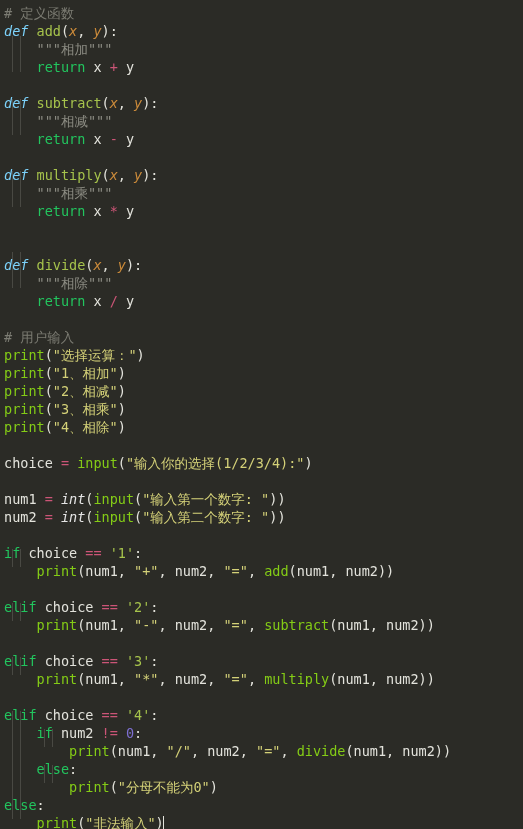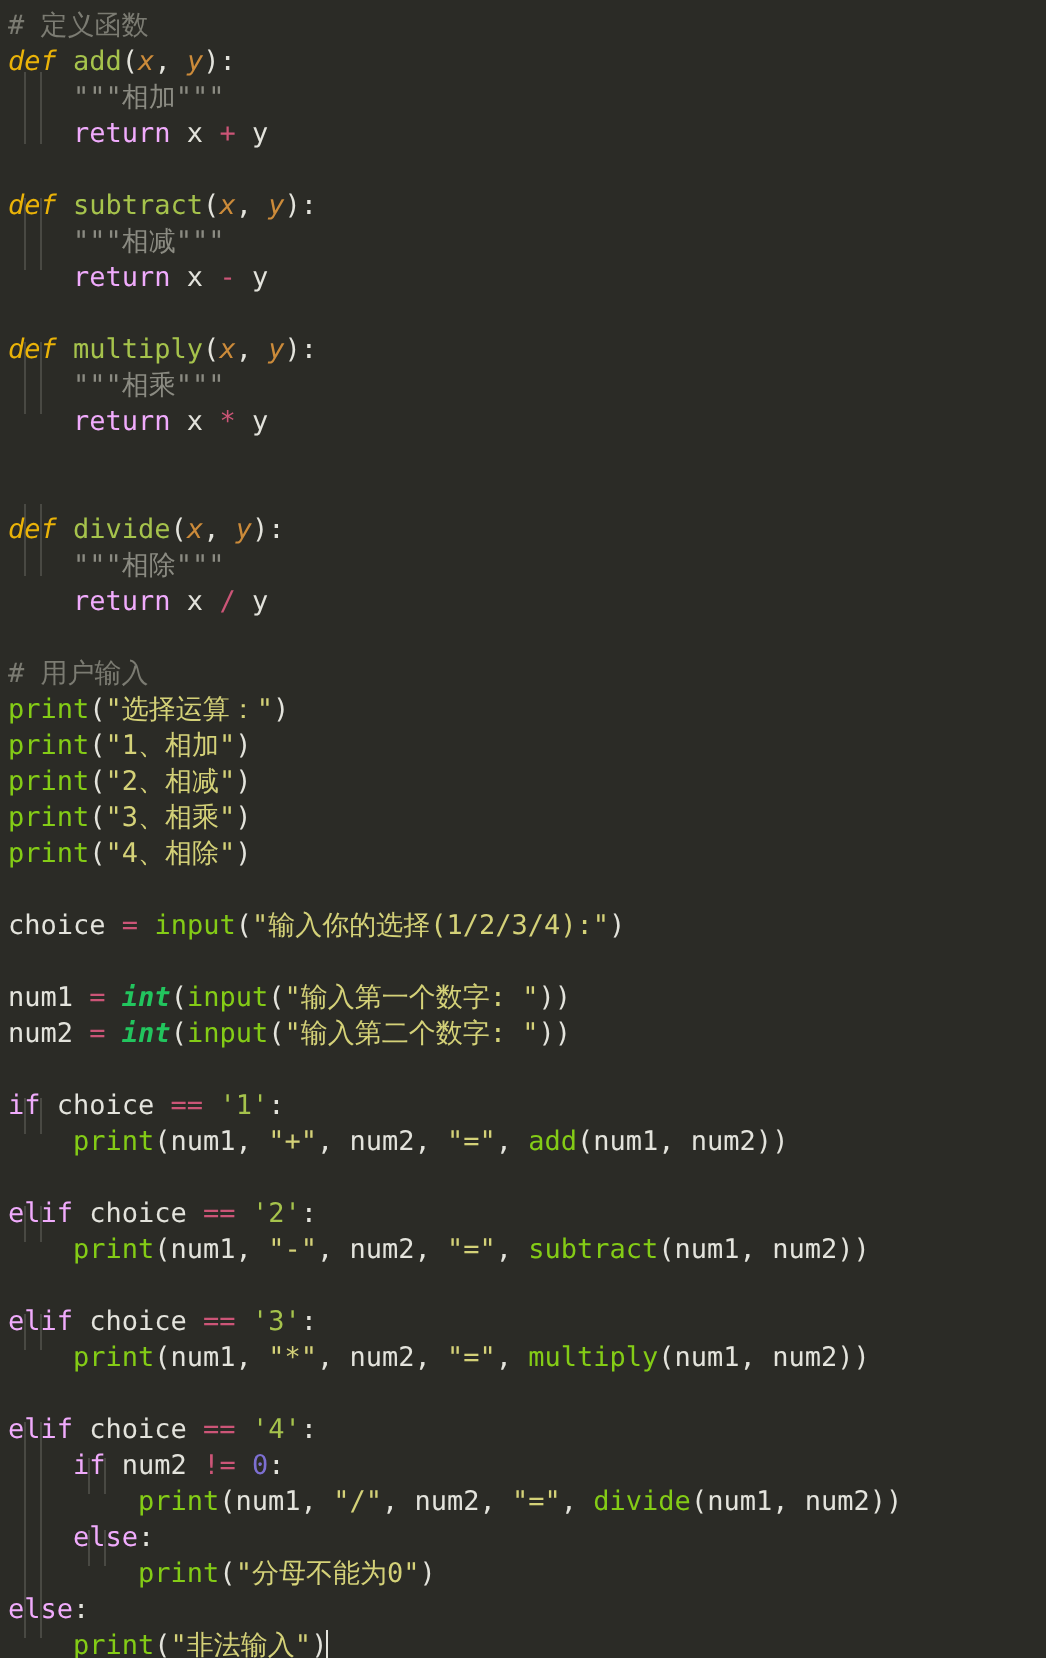"def" .c-def { color: #eab308 -> #7dd3fc }
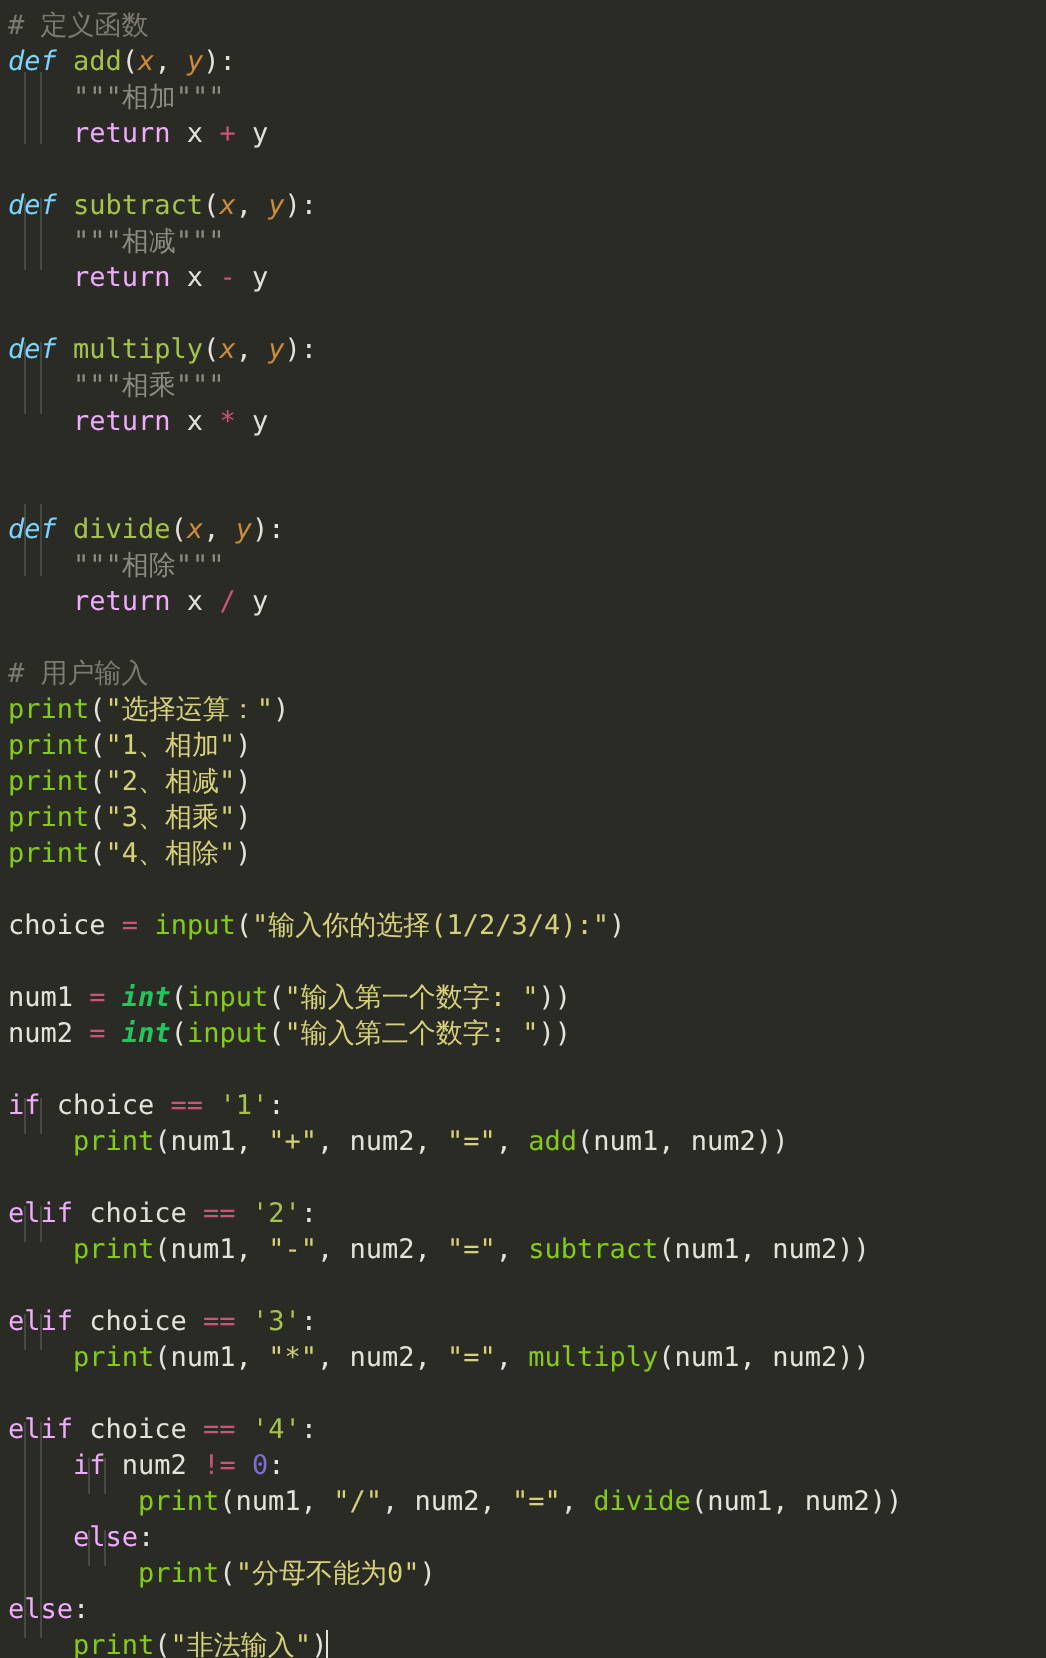"return" .c-keyword { color: #f0abfc -> #22c55e }
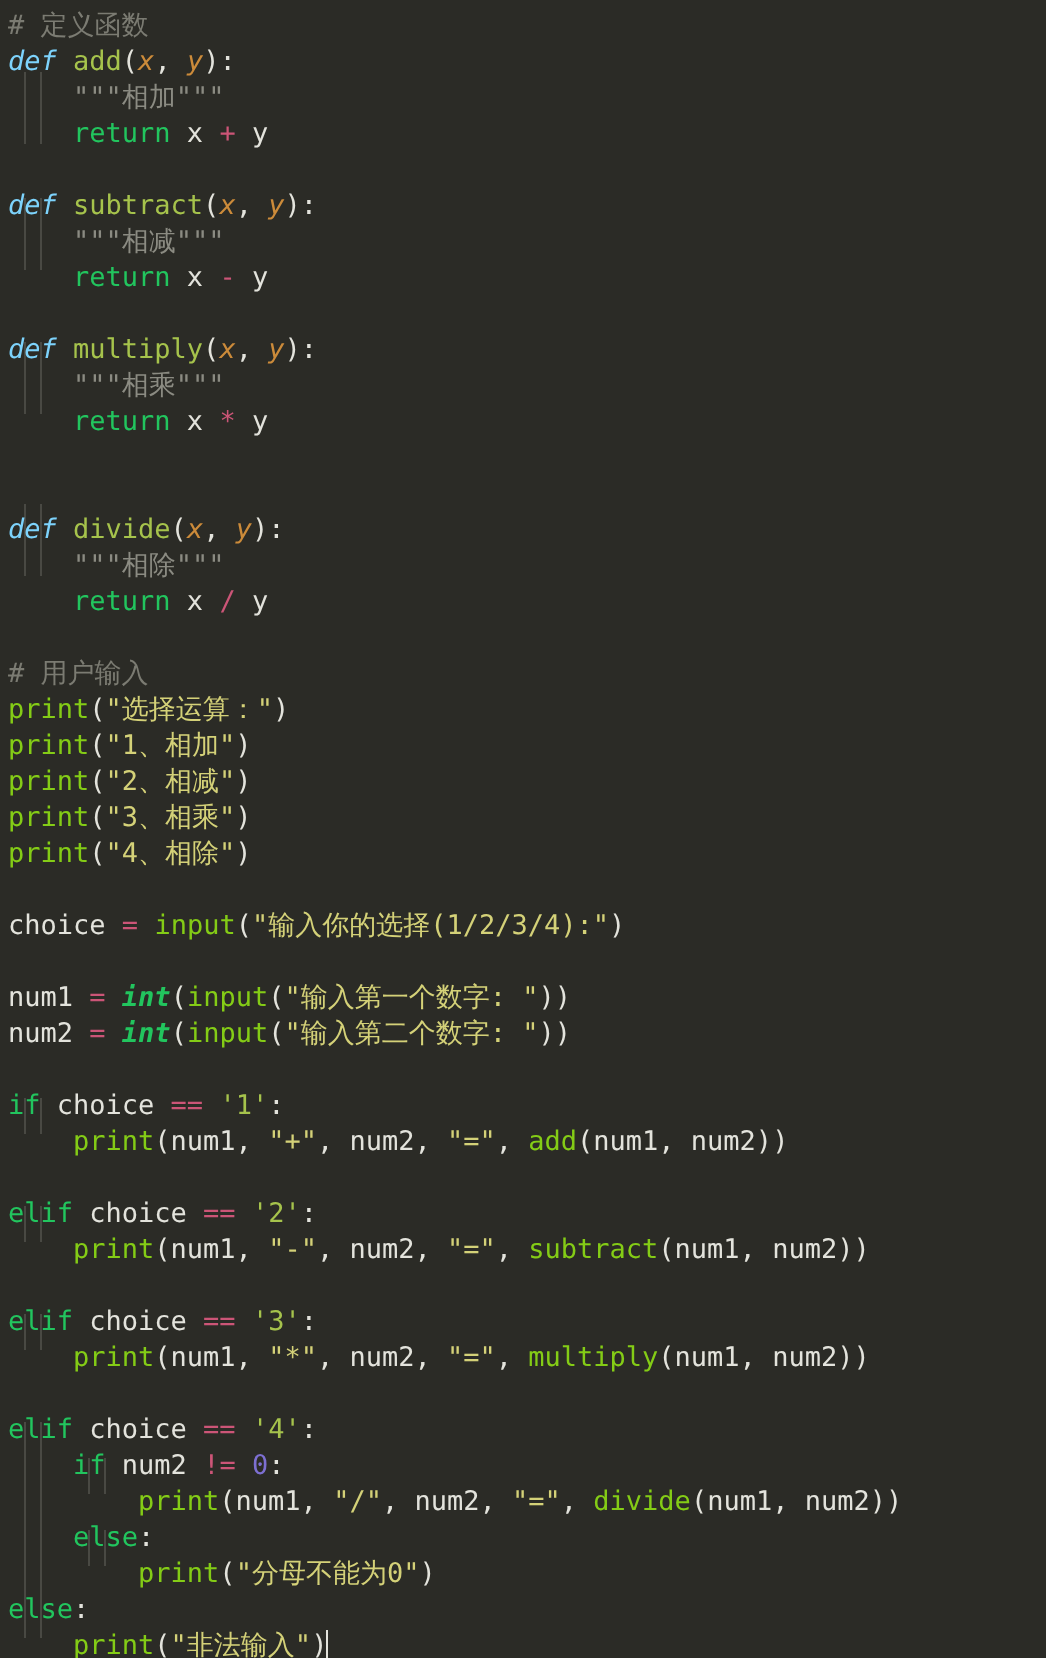"int" .c-builtin { color: #22c55e -> #e5e5e5; font-weight: bold -> none }
